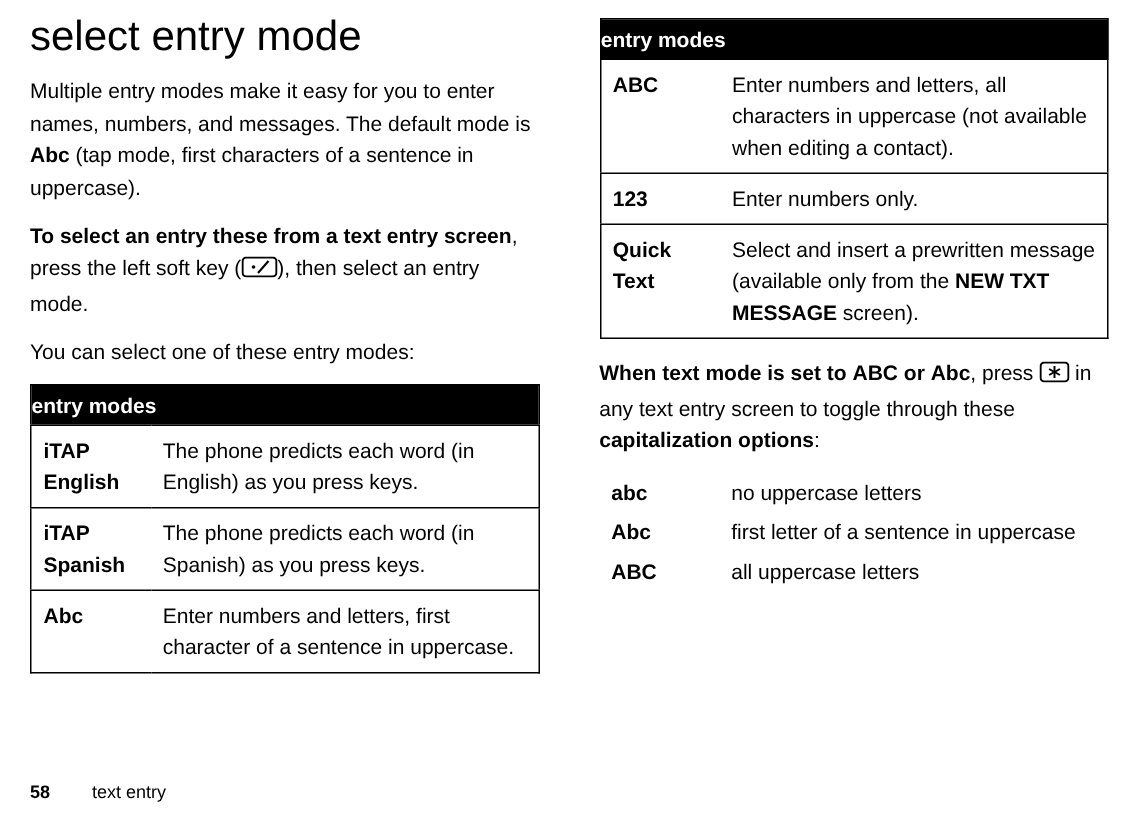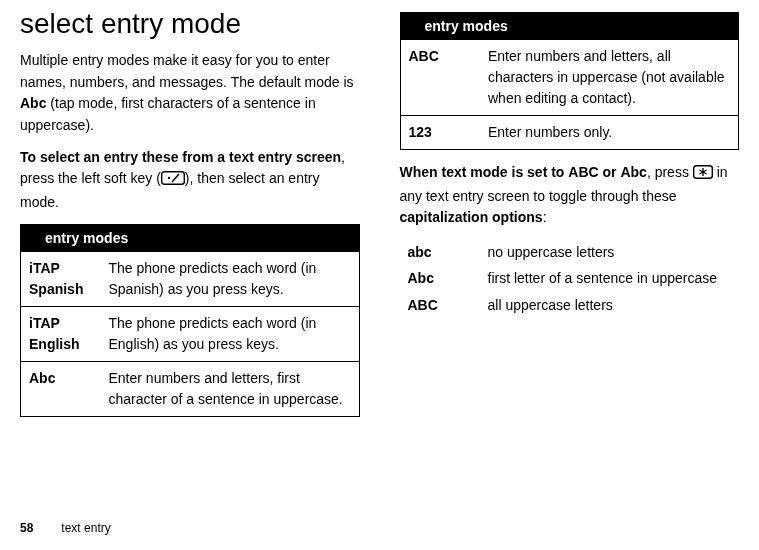"entry modes" table.modes th { padding: 5px 24px -> 5px 0 }
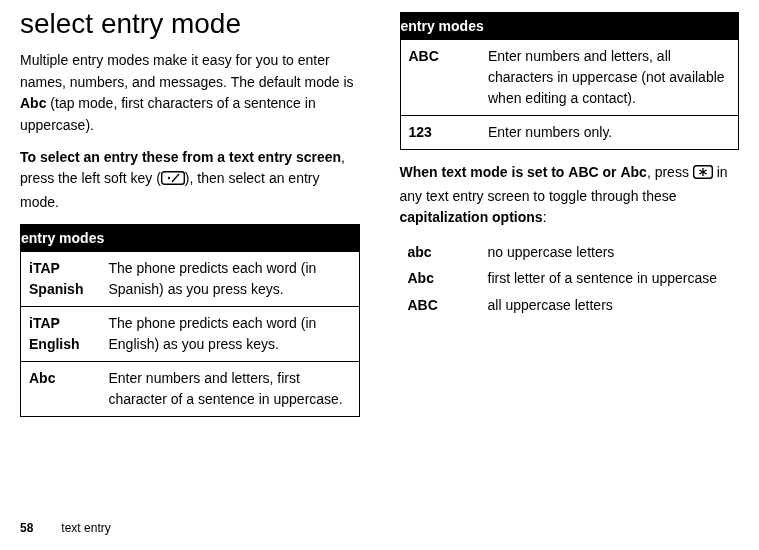"Quick Text" tr { html: none -> <tr> <td>Quick Text</td> <td> <span>Select and insert a prewritten message (available only from the </span><span>NEW TXT MESSAGE</span><span> screen).</span> </td> </tr> }
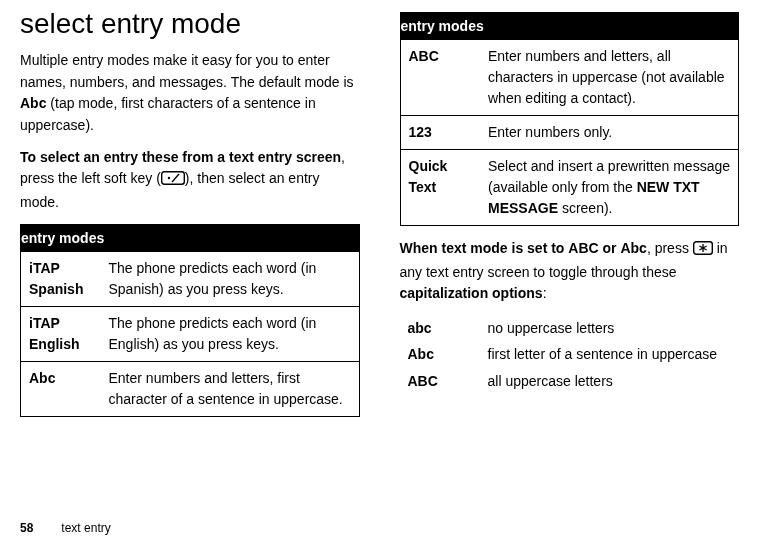"You can select one of" p { html: none -> <p>You can select one of these entry modes:</p> }
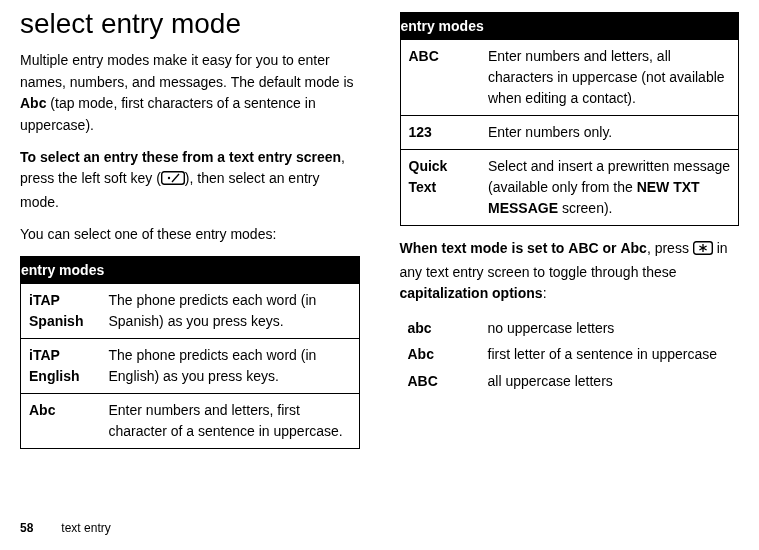"iTAP Spanish" tr { order: before "iTAP English" -> after "iTAP English" }
